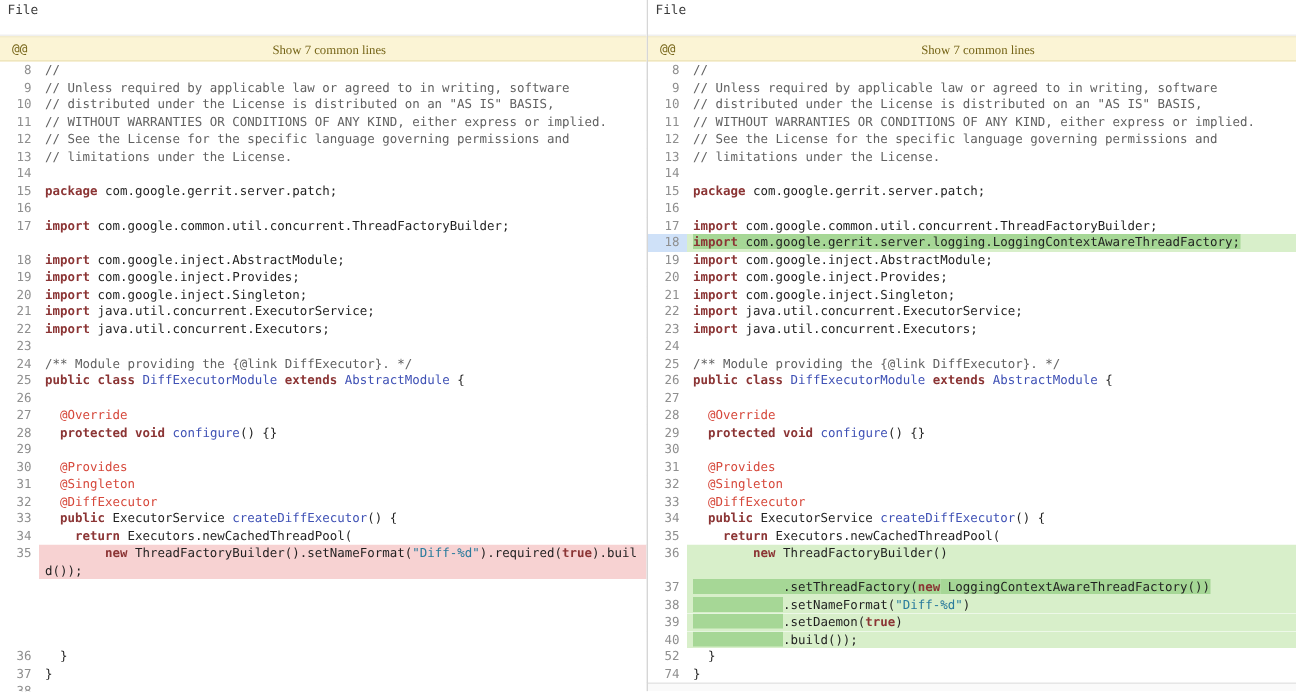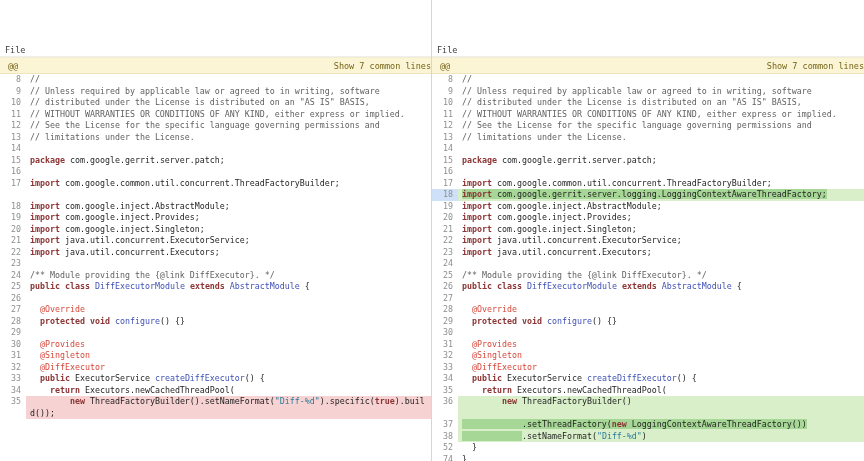"File" .file-header { height: 14px -> 24px; margin-top: 43px -> none }
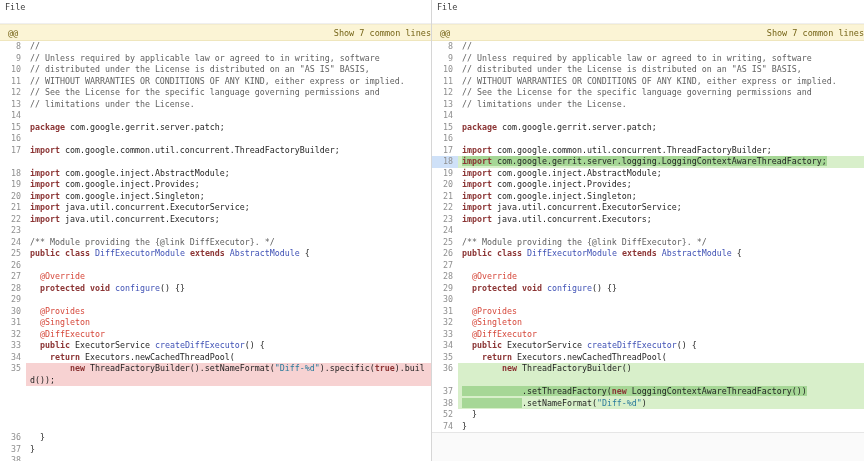"Show 7 common lines" .expander .exp-label { font-family: none -> Liberation Serif, serif; text-align: right -> center }
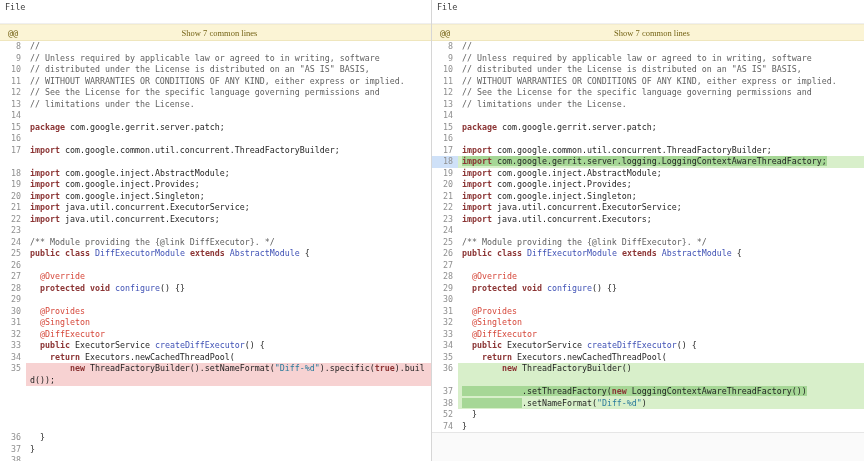").specific(" span.sg-p { text: .specific -> .required }
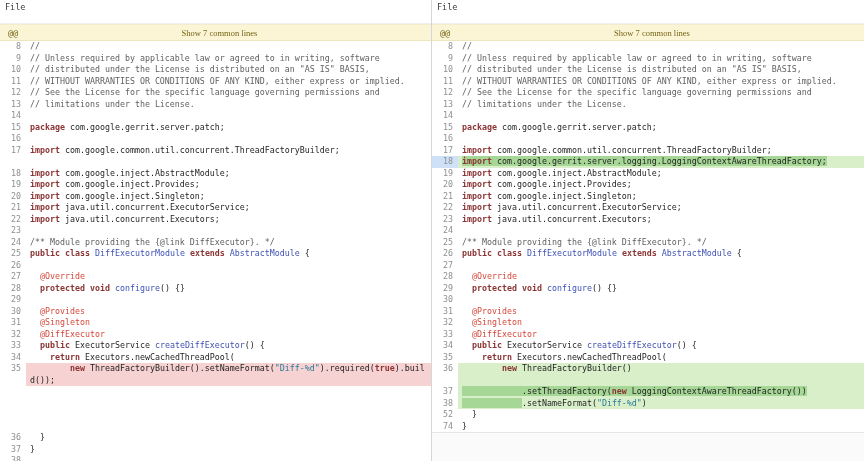"39" div.row { html: none -> <div> <div>39</div> <div><span> </span><span>.setDaemon(</span><span>true</span><span>)</span></div> </div> }
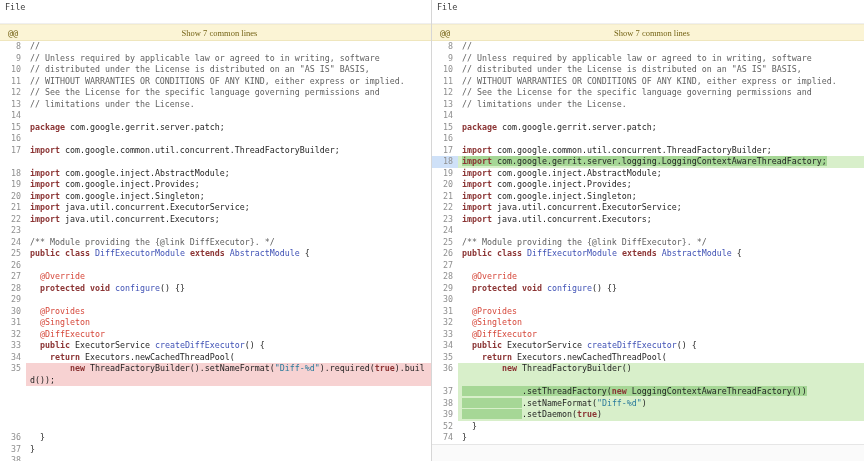"40" div.row { html: none -> <div> <div>40</div> <div><span> </span><span>.build());</span></div> </div> }
